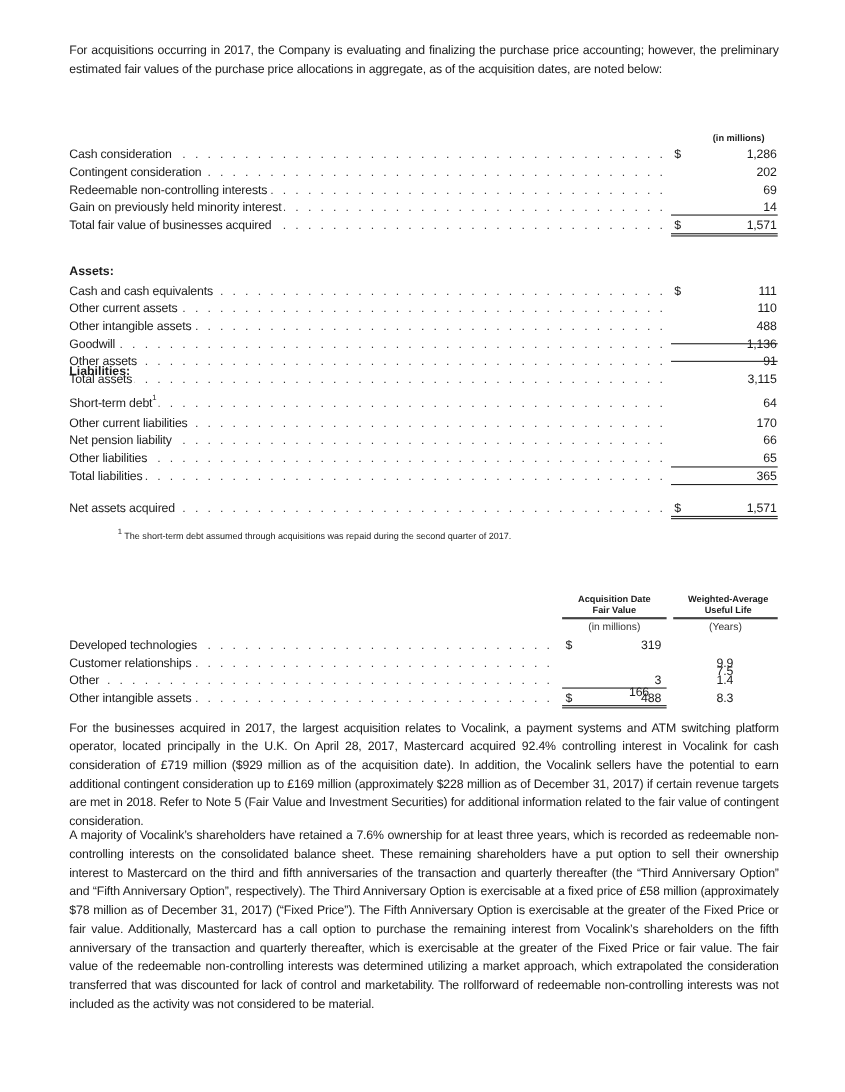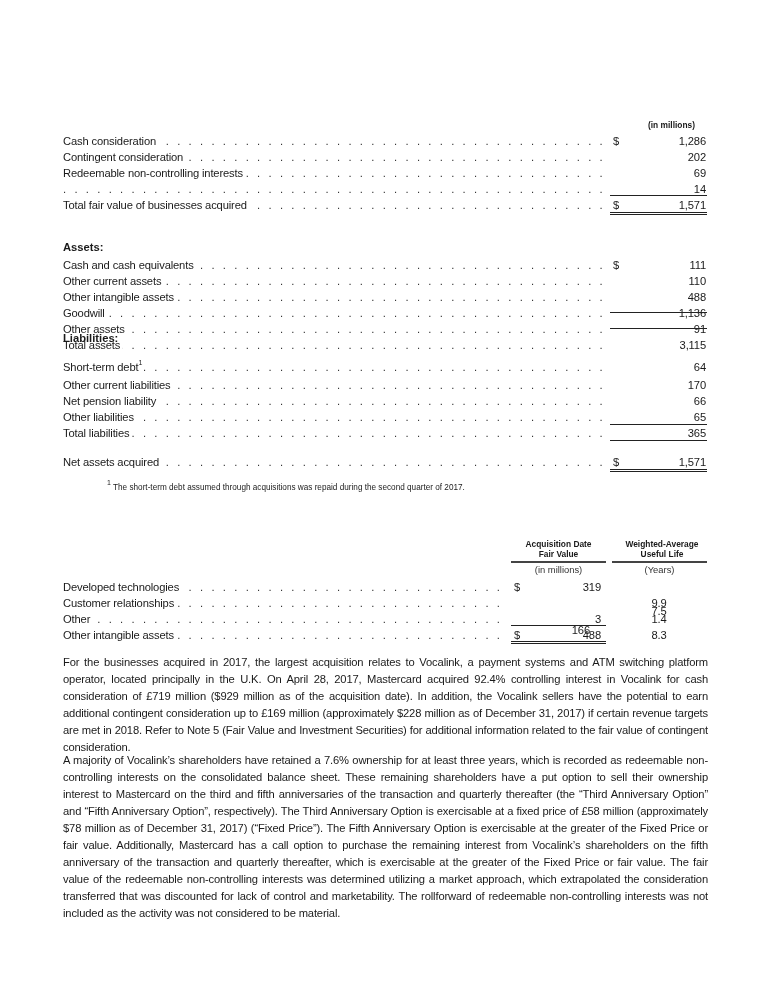"For acquisitions occurring in 2017," p.para { html: none -> <p>For acquisitions occurring in 2017, the Company is evaluating and finalizing the purchase price accounting; however, the preliminary estimated fair values of the purchase price allocations in aggregate, as of the acquisition dates, are noted below:</p> }
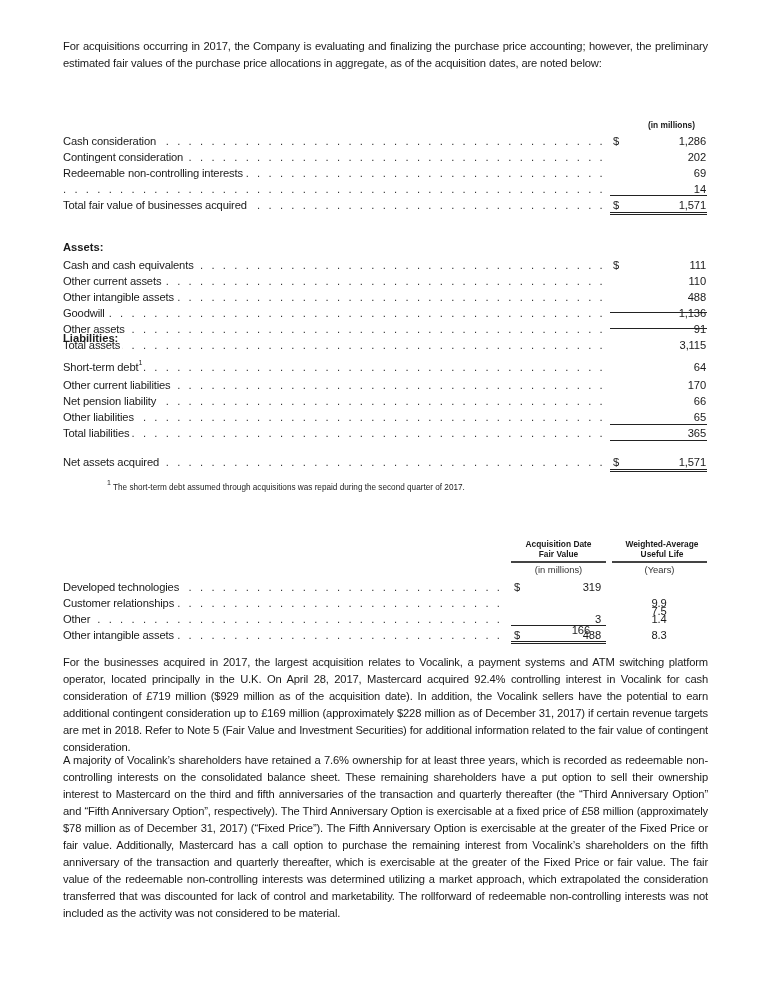"Gain on previously held minority" span.lbl { html: none -> <span><span>Gain on previously held minority interest</span></span> }
